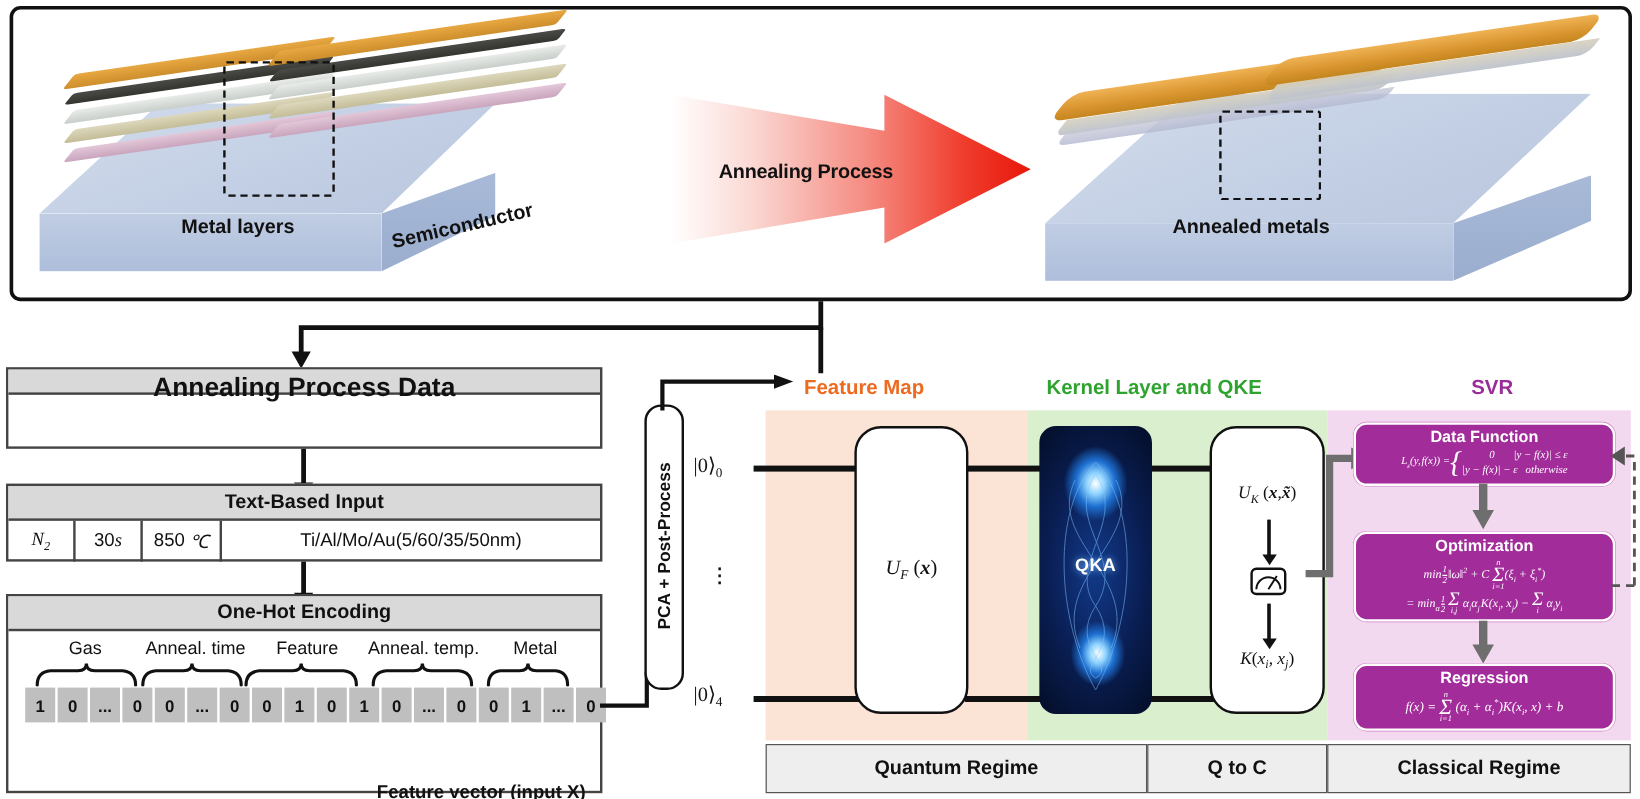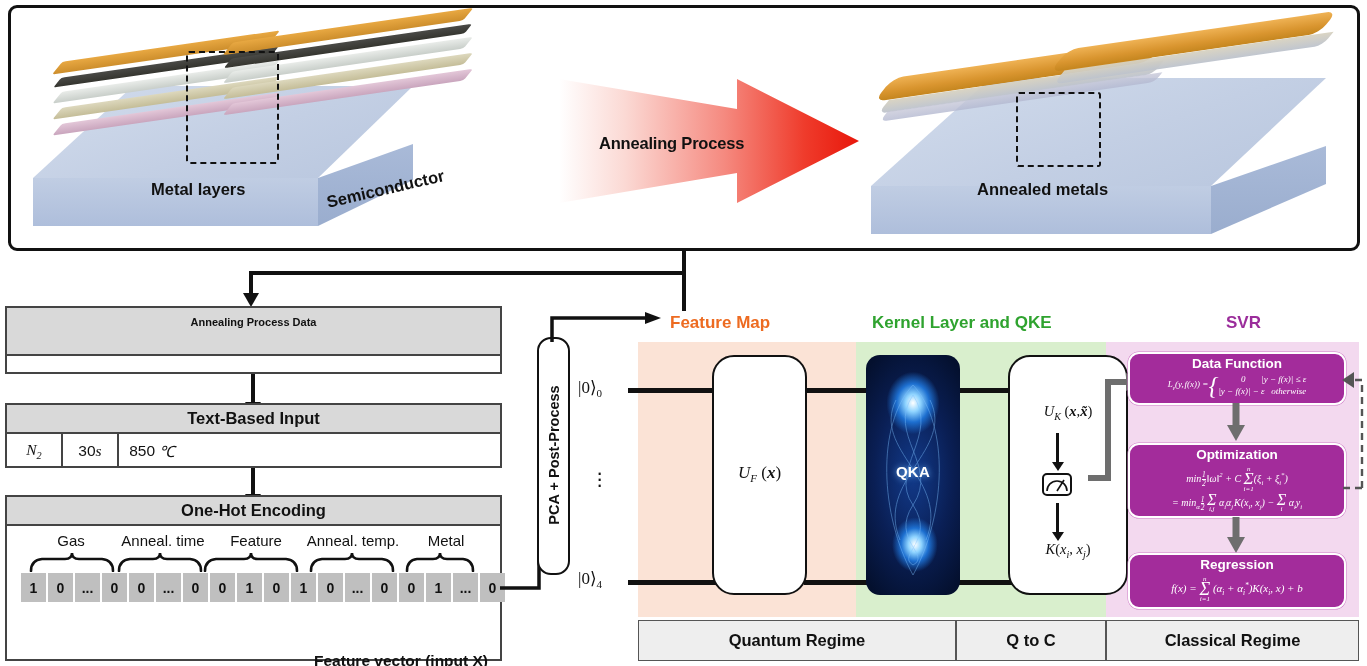"Annealing Process Data" div.flowbox-head { font-size: 11px -> 22px; height: 48px -> 21px }
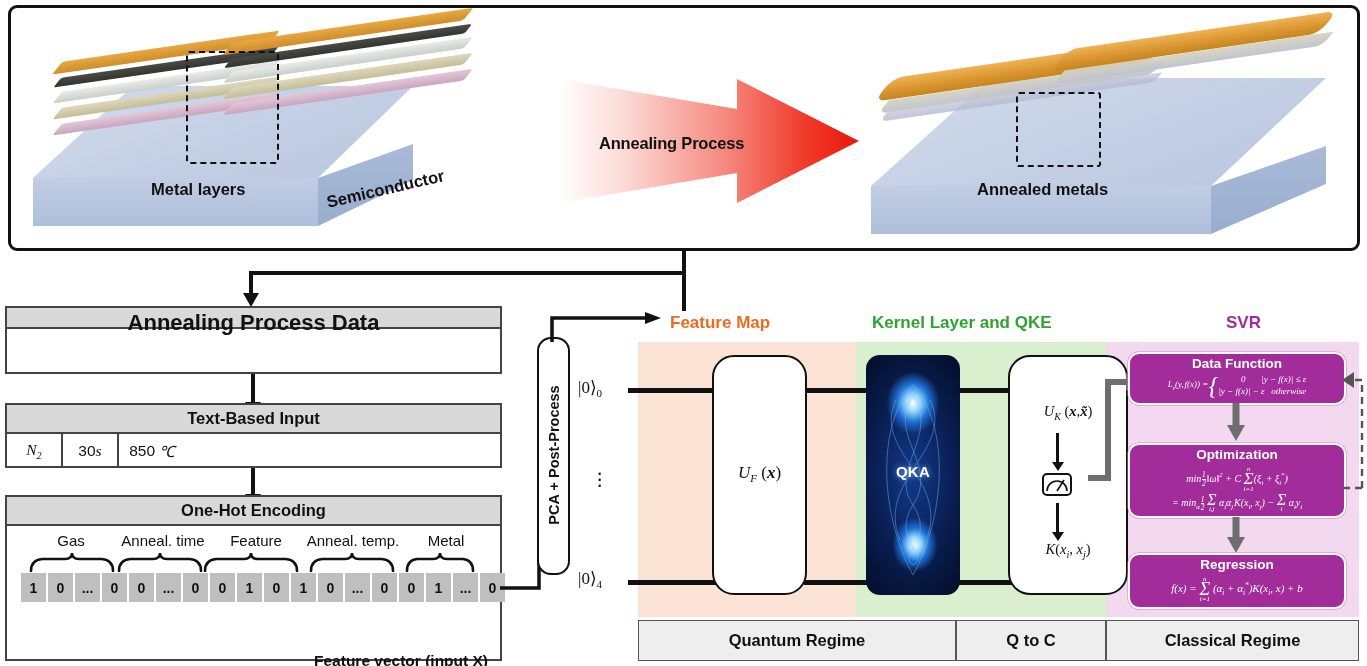"UK (x,x̃)" div.gatebox { width: 120px -> 96px }
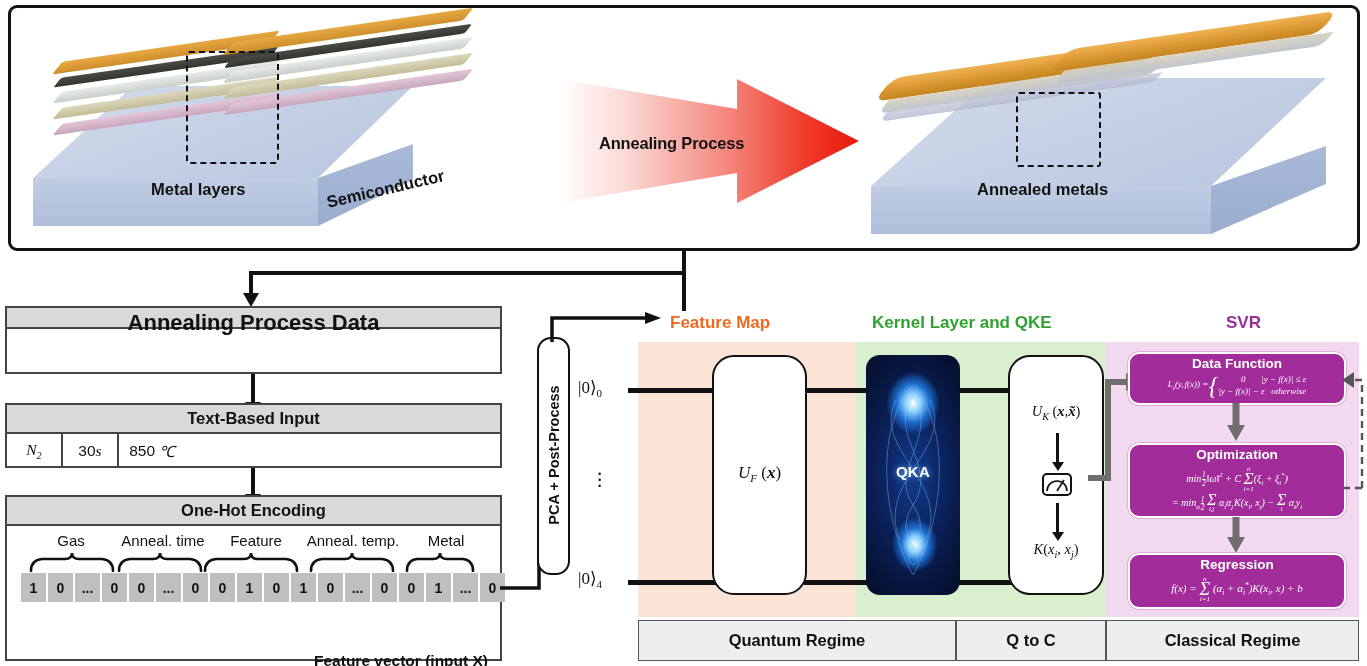"Ti/Al/Mo/Au(5/60/35/50nm)" div { html: none -> <div> Ti/Al/Mo/Au(5/60/35/50nm) </div> }
